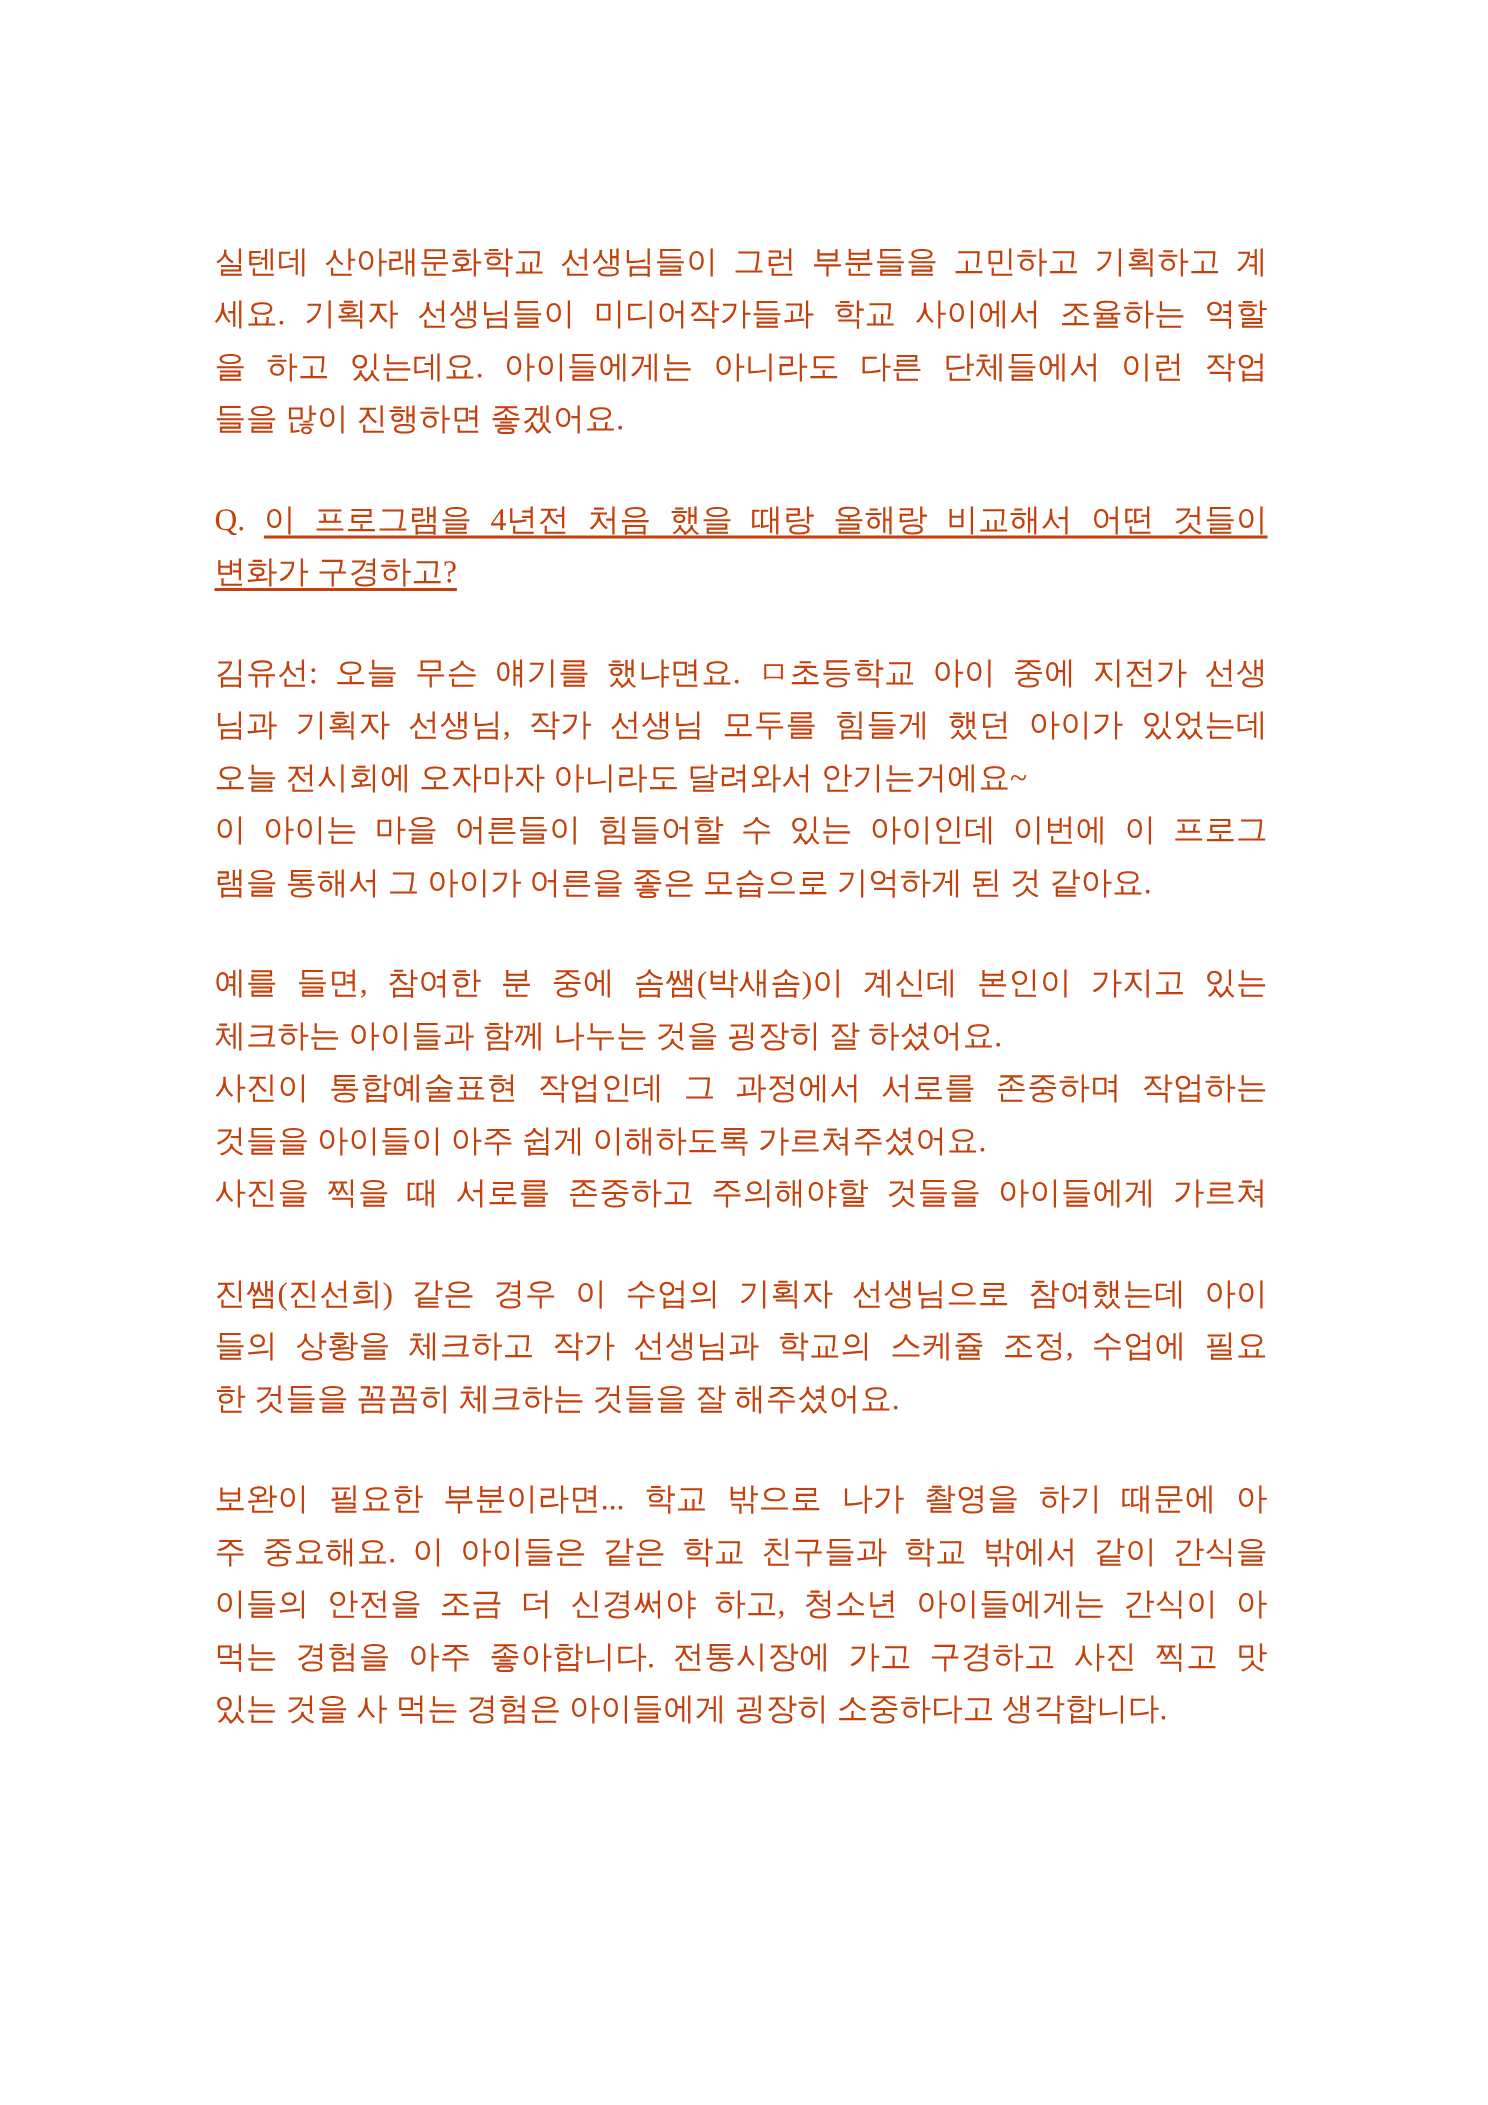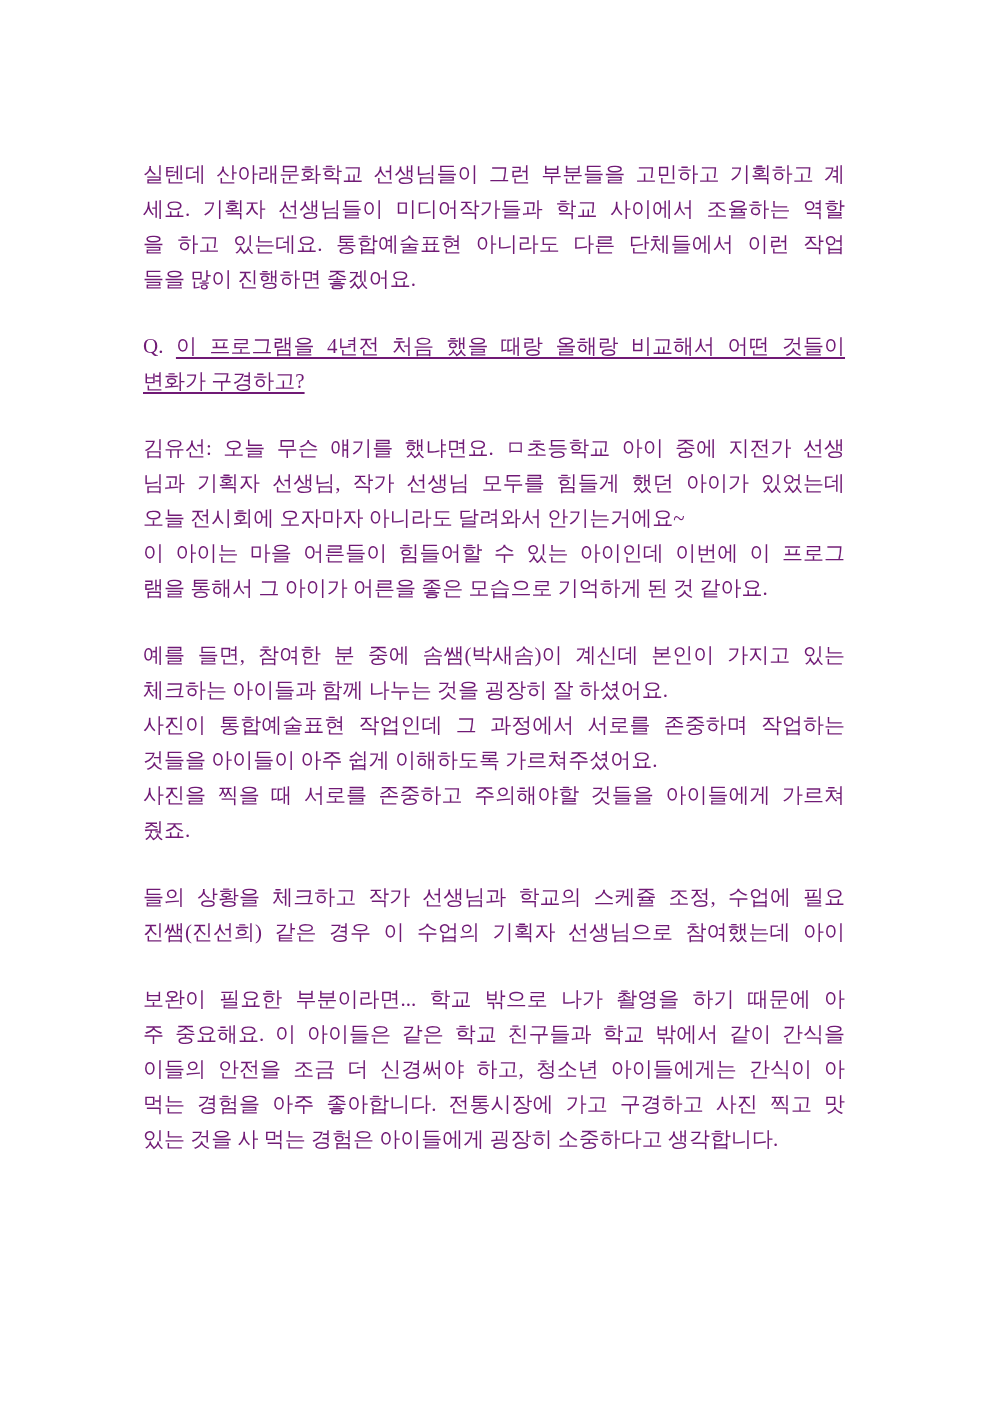"실텐데 산아래문화학교 선생님들이 그런 부분들을" div.page { color: #701a75 -> #c2410c }
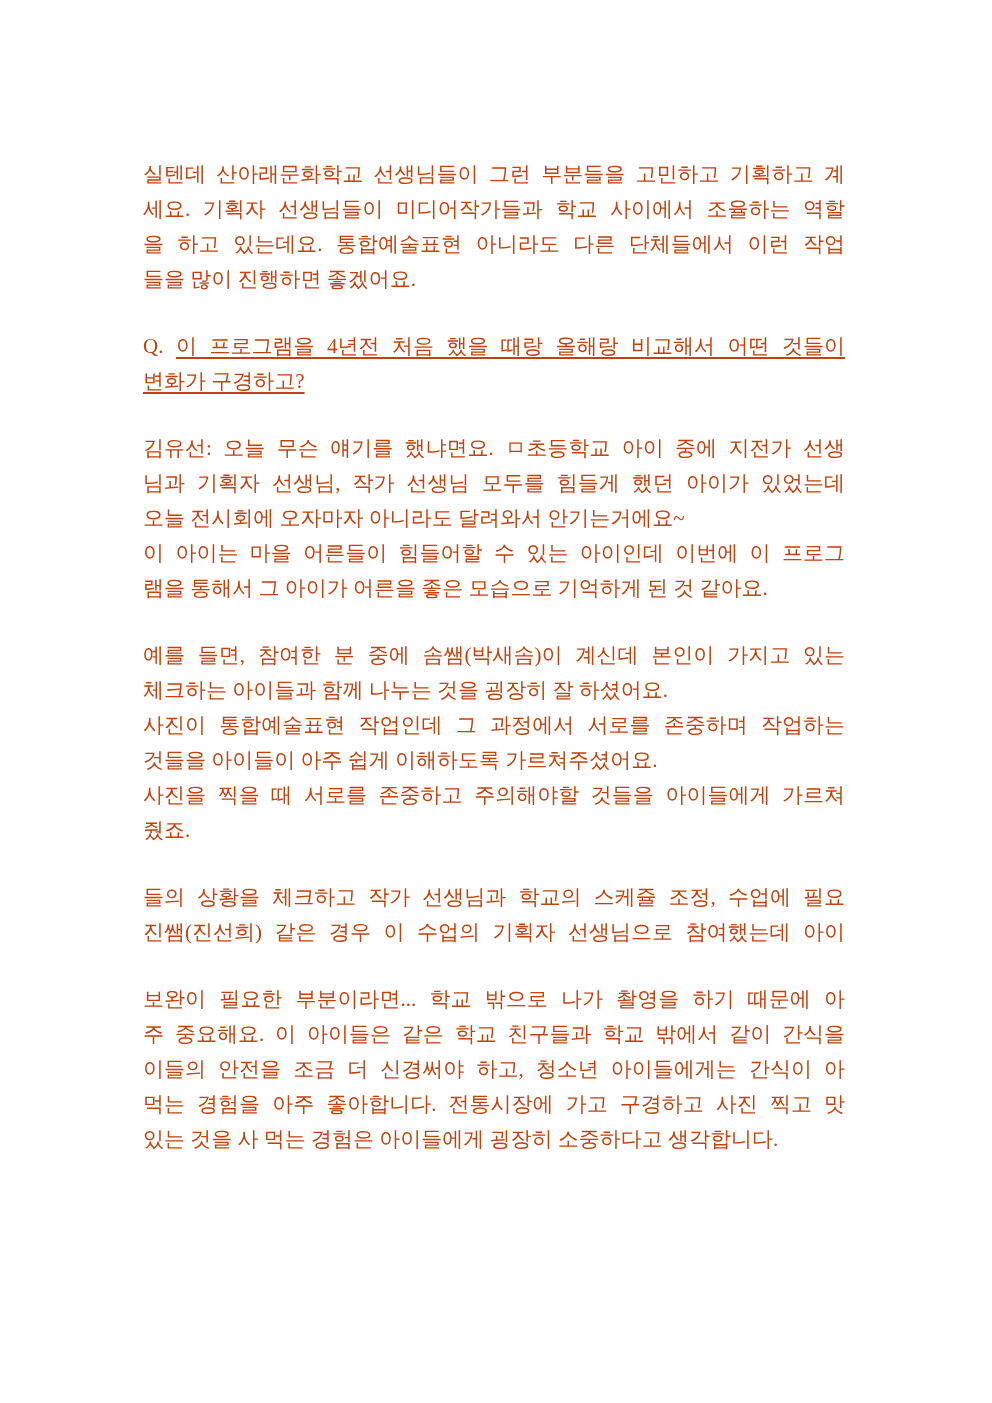"을 하고 있는데요. 통합예술표현 아니라도" span { text: 통합예술표현 -> 아이들에게는 }
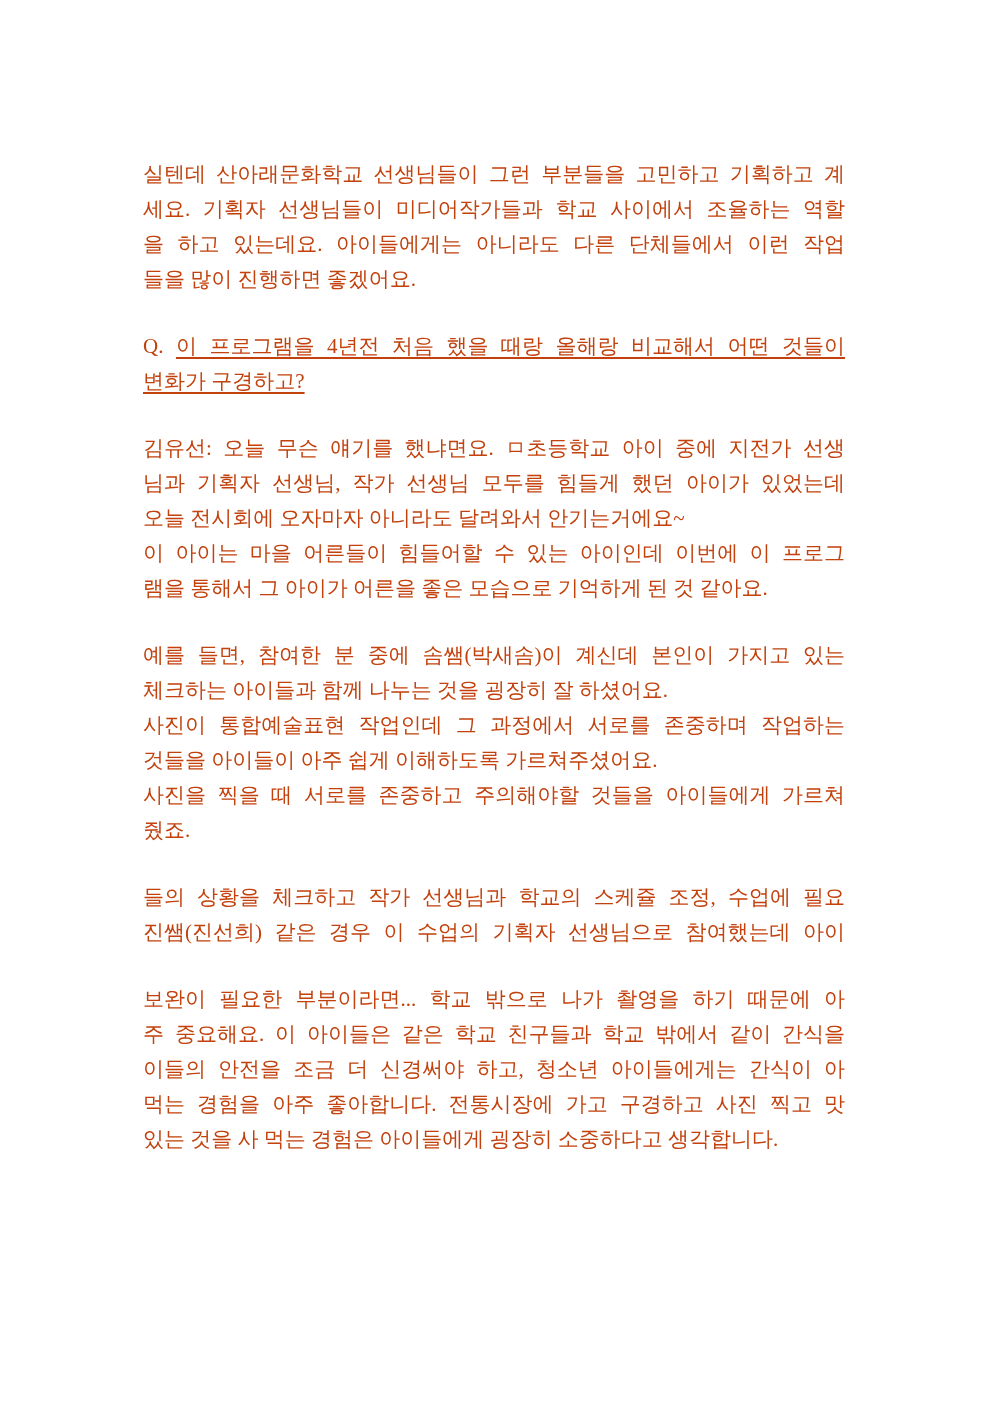"줬죠." div.line { html: <div><span>줬죠.</span></div> -> none }
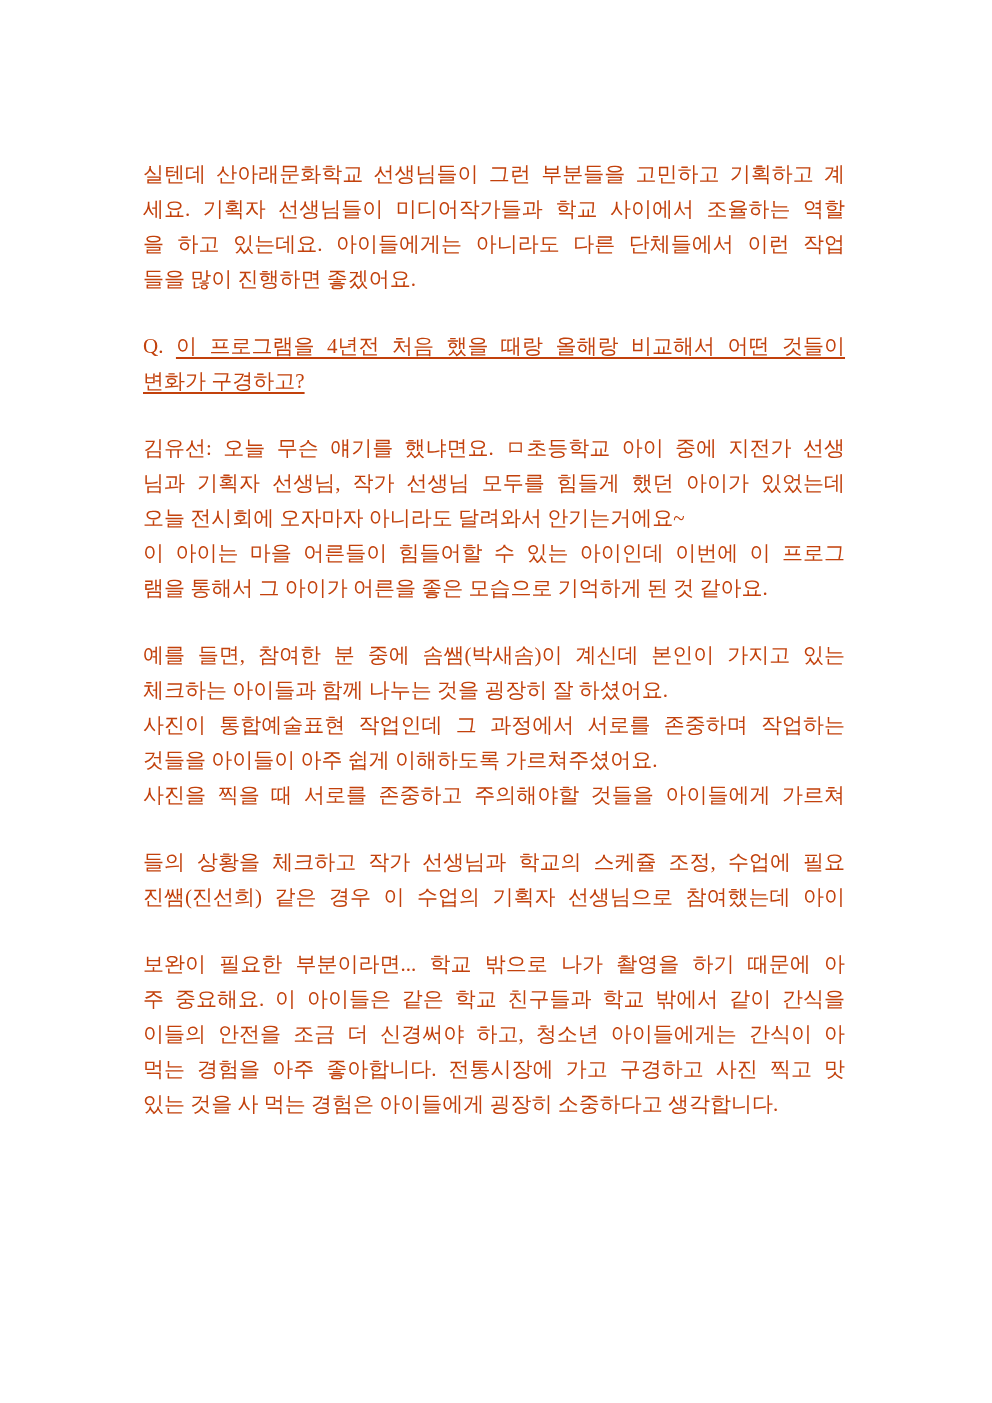"들의 상황을 체크하고 작가 선생님과" div.line { order: before "진쌤(진선희) 같은 경우 이 수업의" -> after "진쌤(진선희) 같은 경우 이 수업의" }
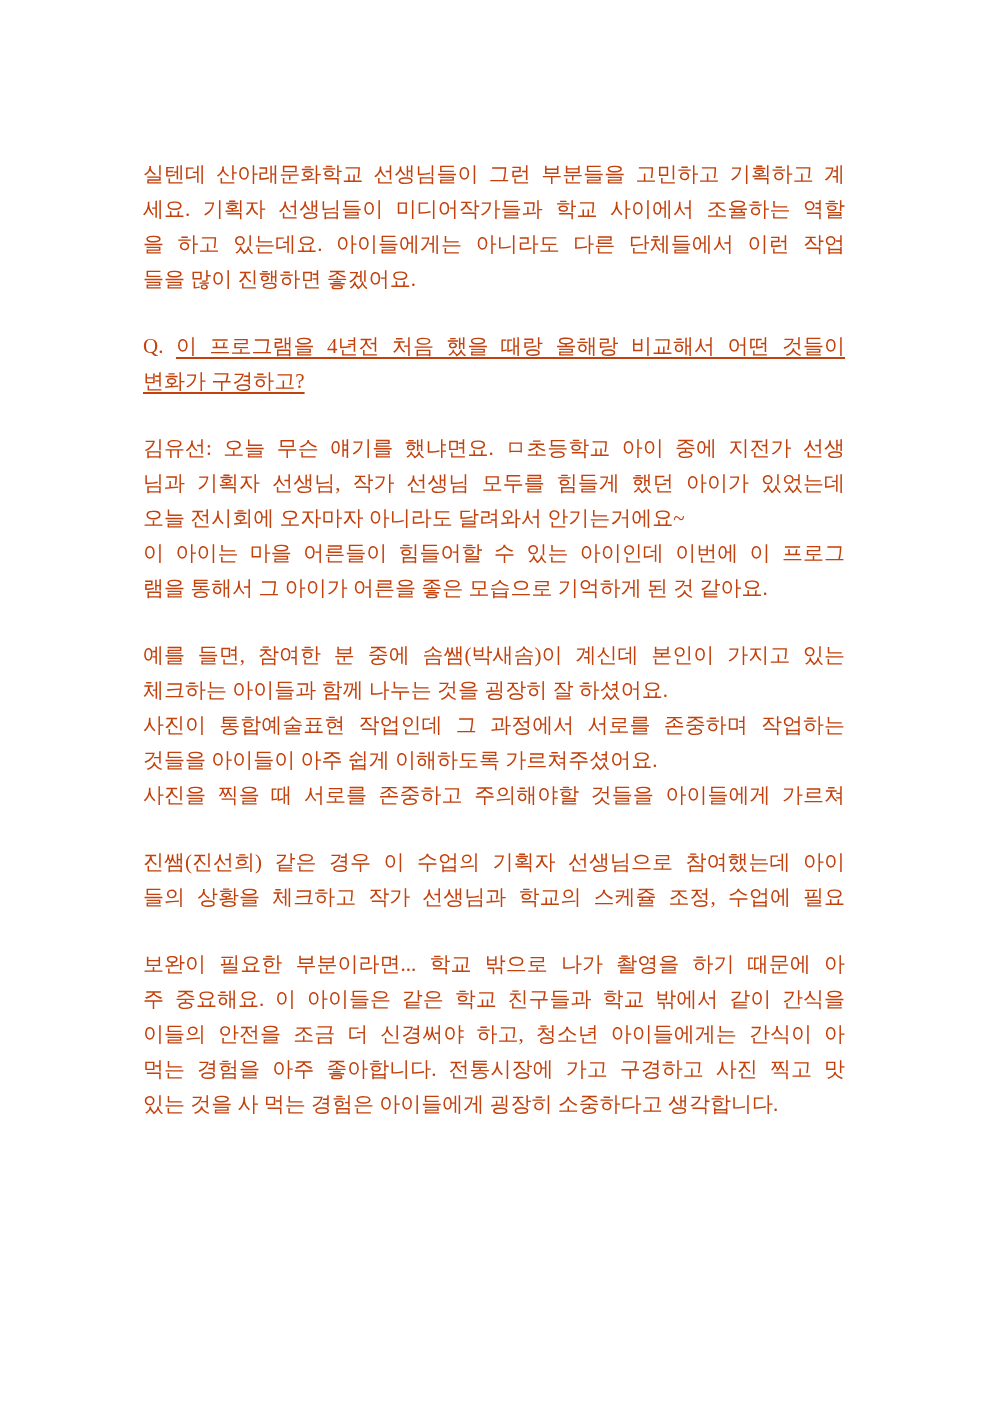"한 것들을 꼼꼼히 체크하는 것들을" div.line { html: none -> <div><span>한 것들을 꼼꼼히 체크하는 것들을 잘 해주셨어요.</span></div> }
